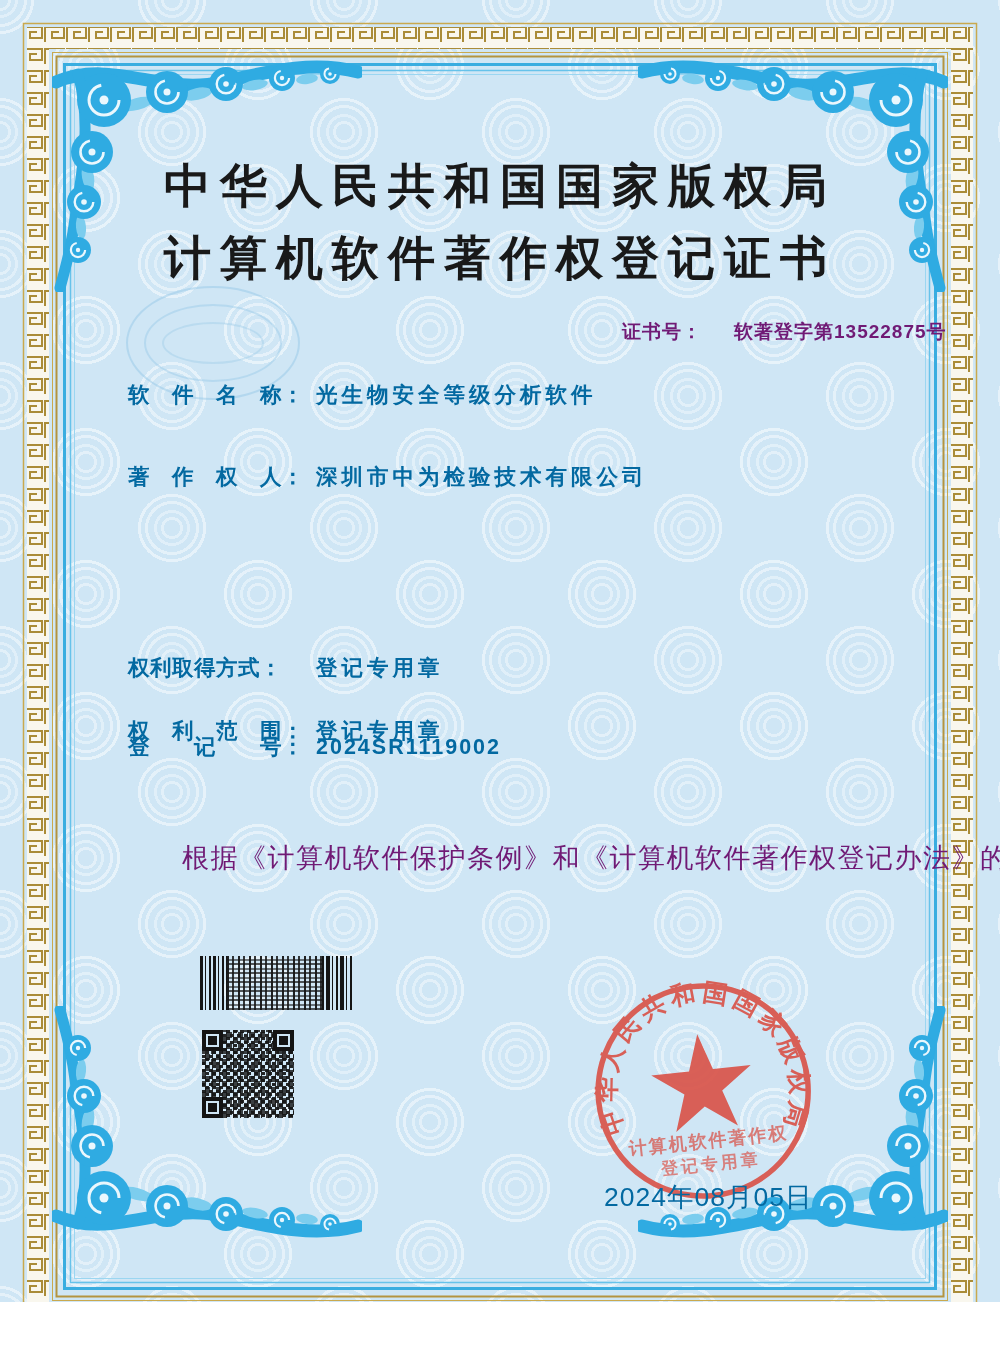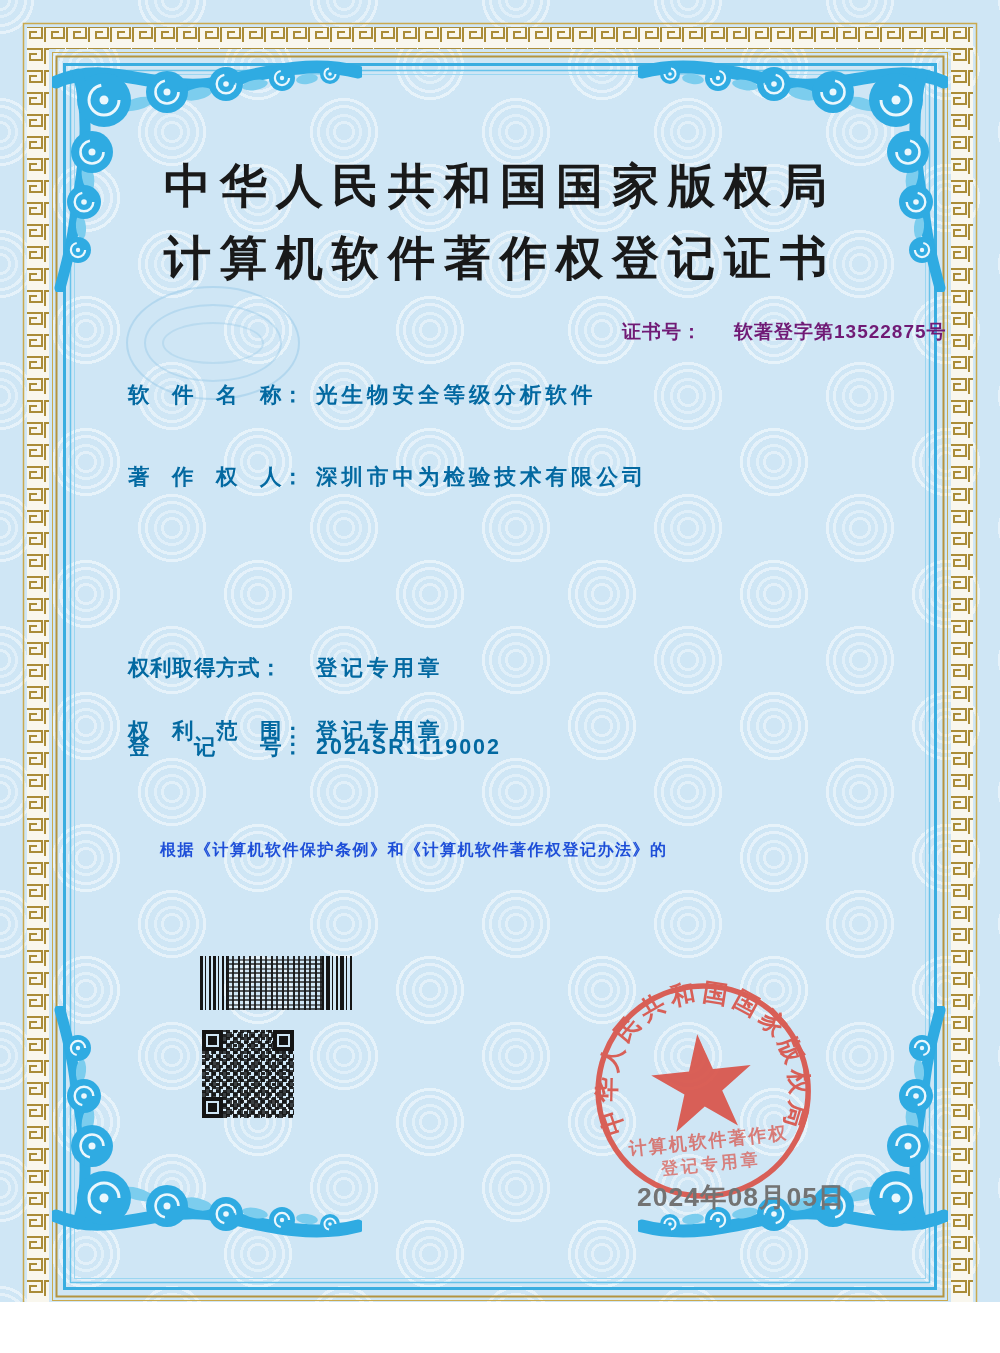"根据《计算机软件保护条例》和《计算机软件著作权登记办法》的" .para { color: #1d4ed8 -> #701a75; font-size: 16px -> 27px; font-weight: 700 -> 400 }
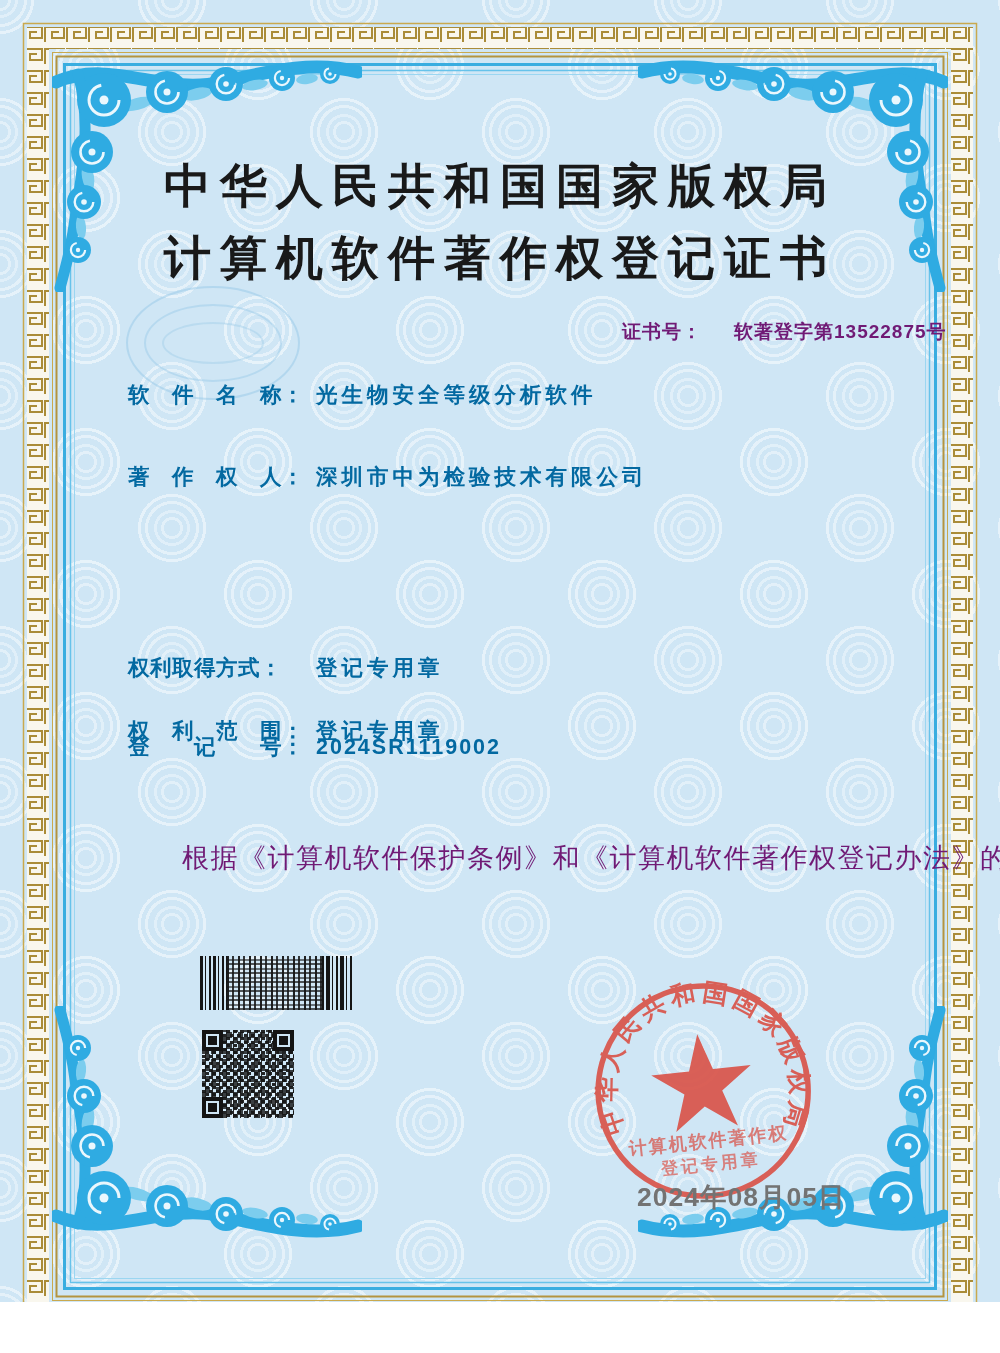"2024年08月05日" .date { color: #737373 -> #0369a1; font-weight: 700 -> 400; left: 637px -> 604px }
